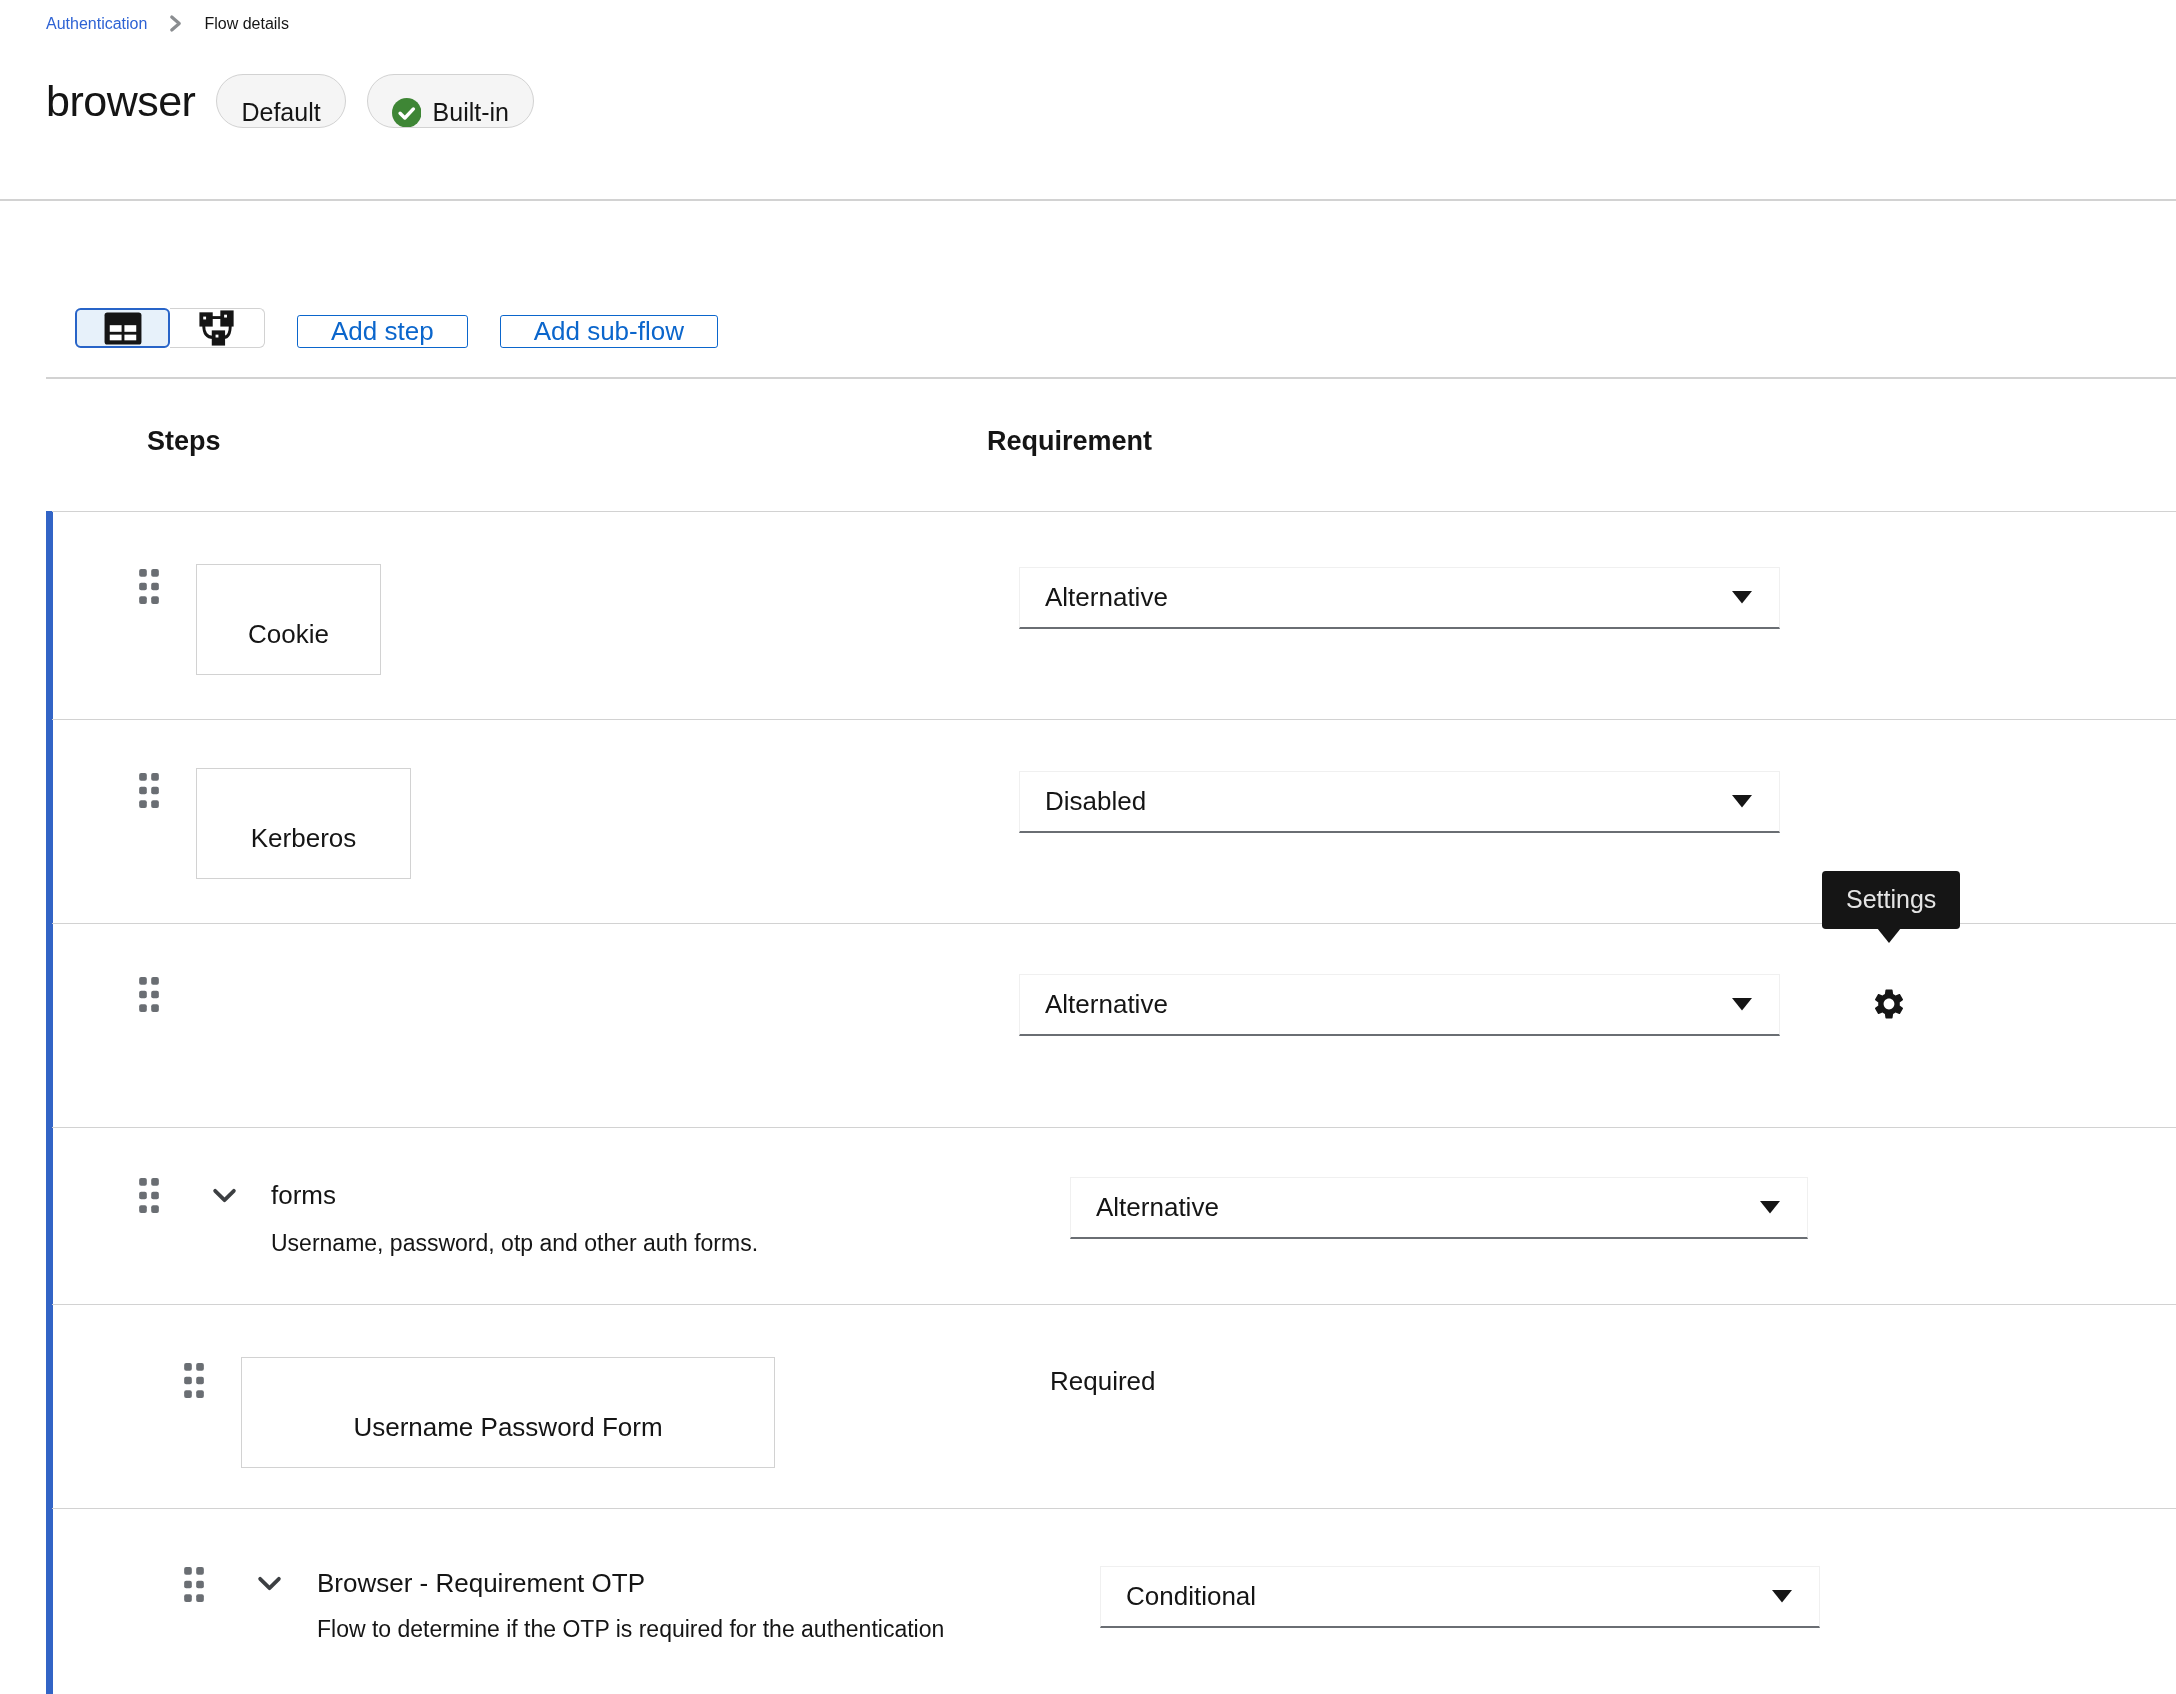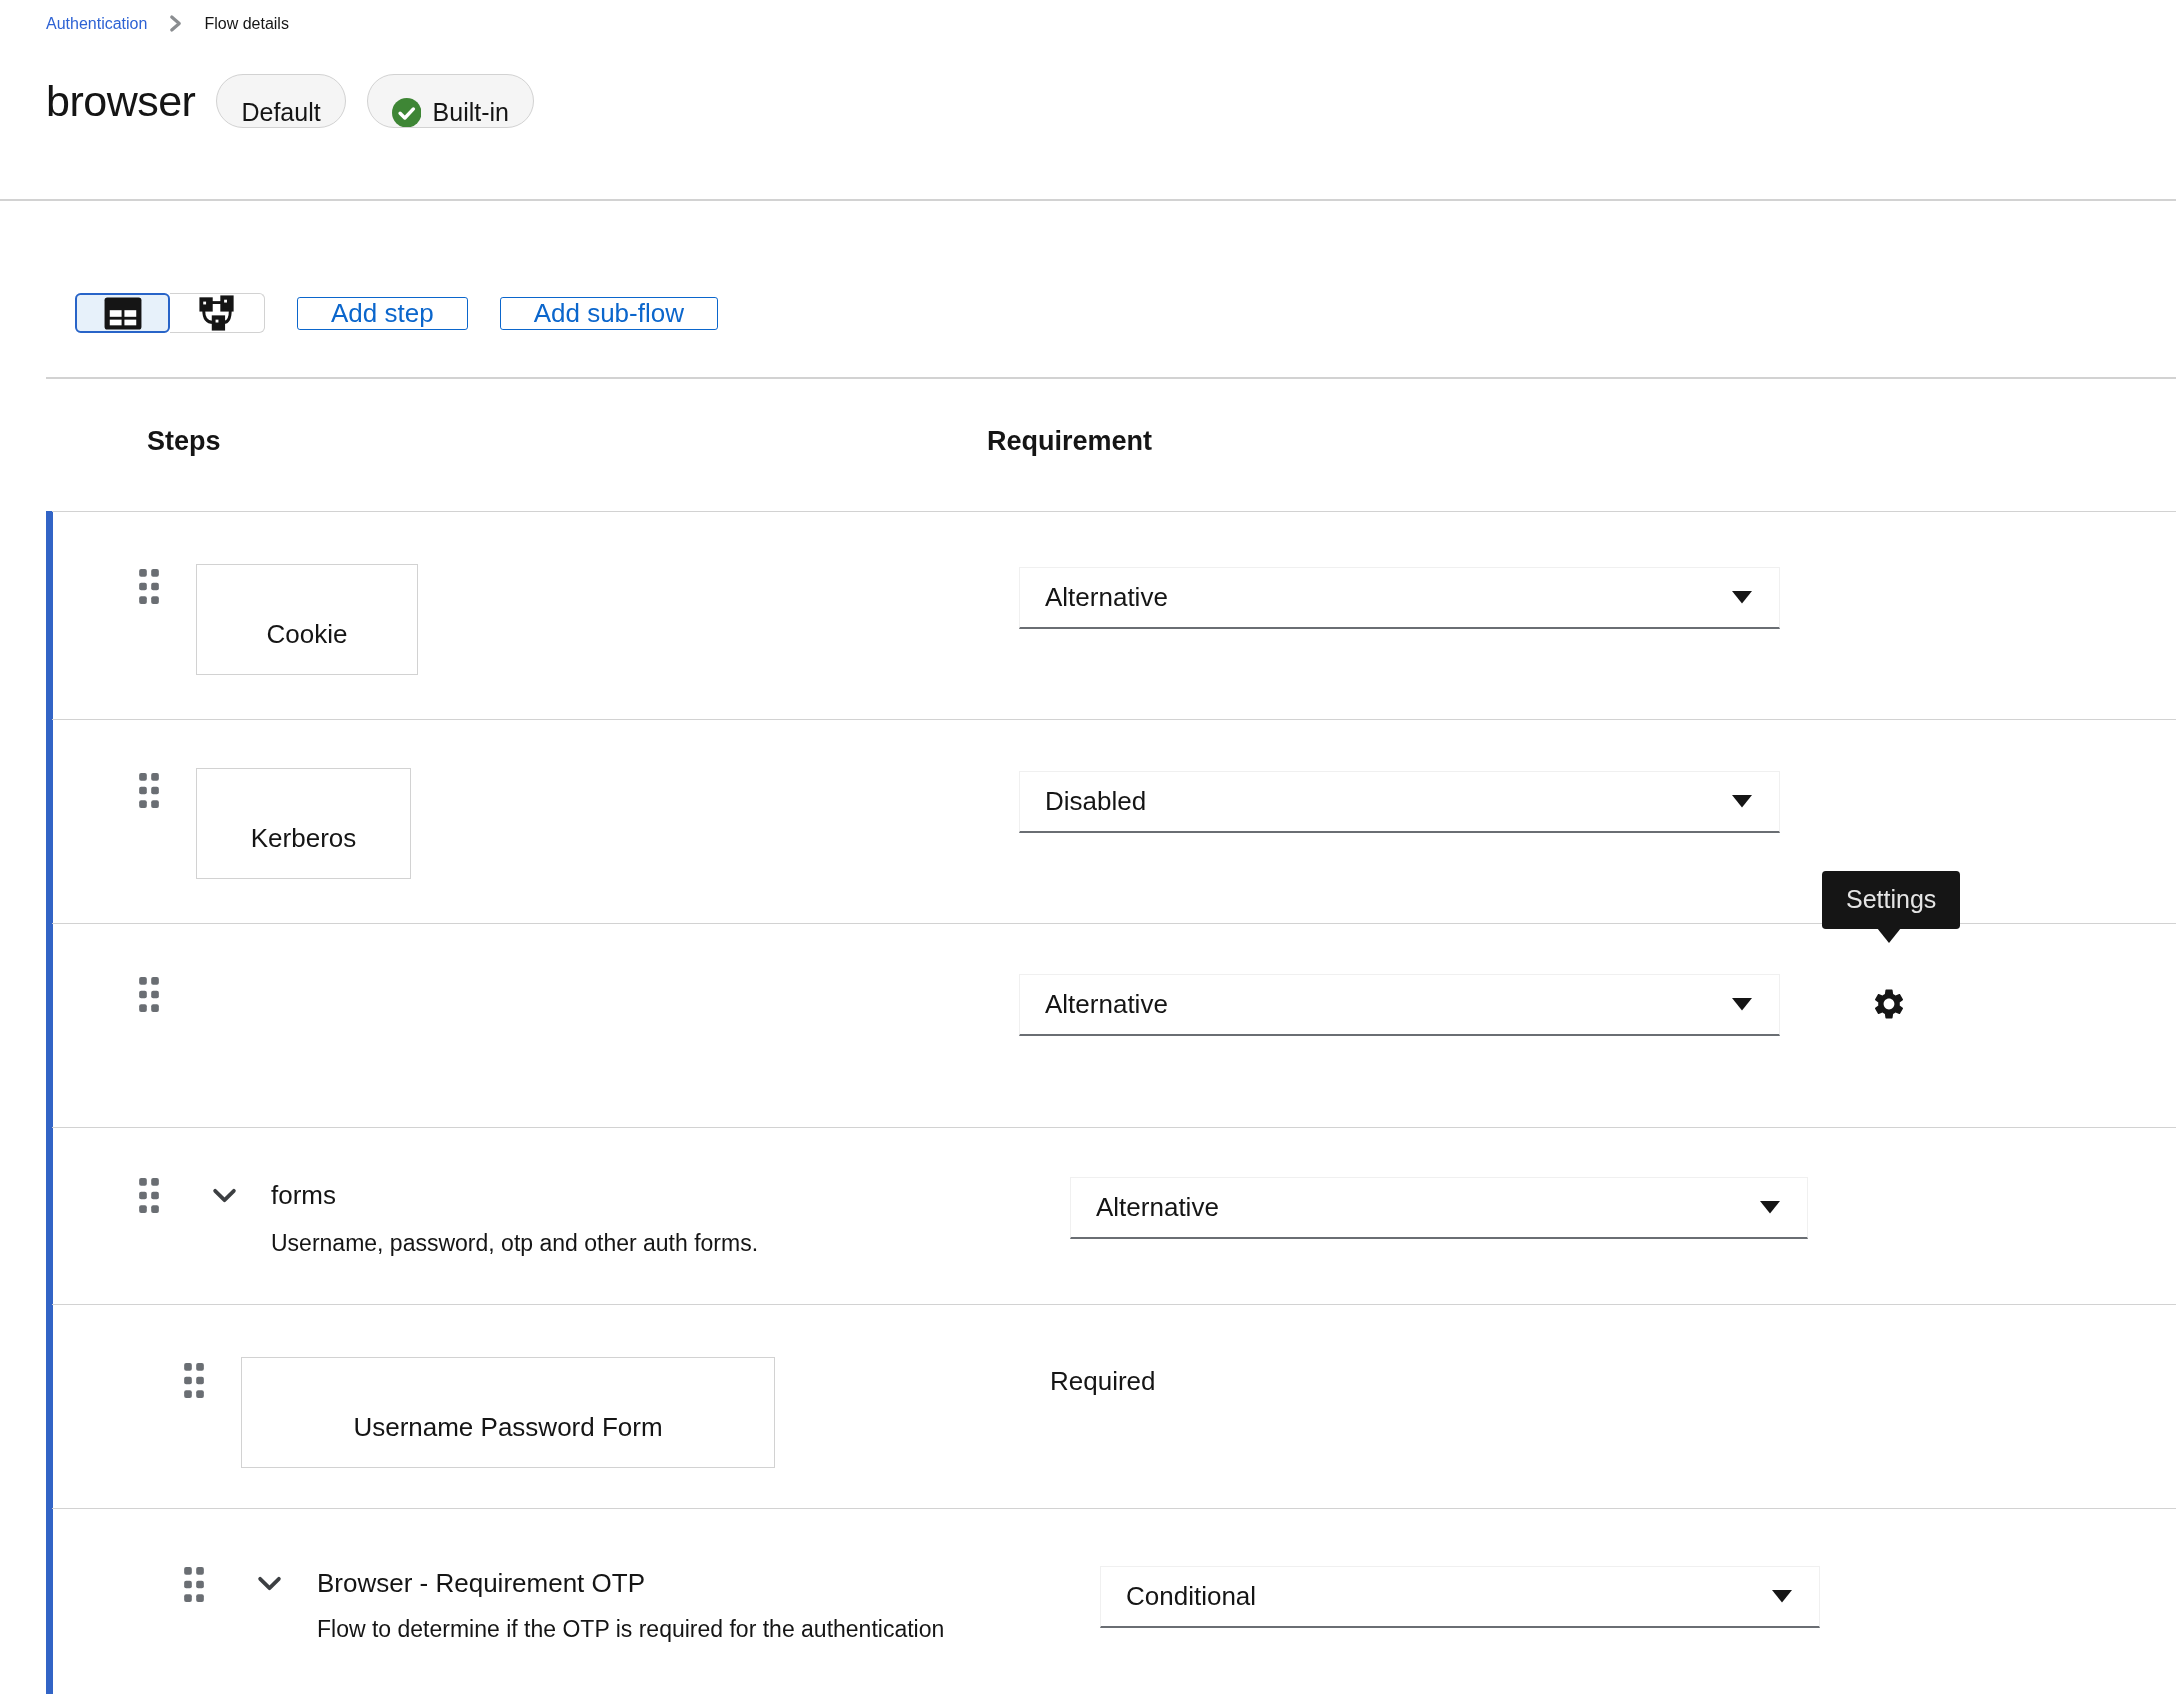"Add step" .toolbar { align-items: center -> flex-end }
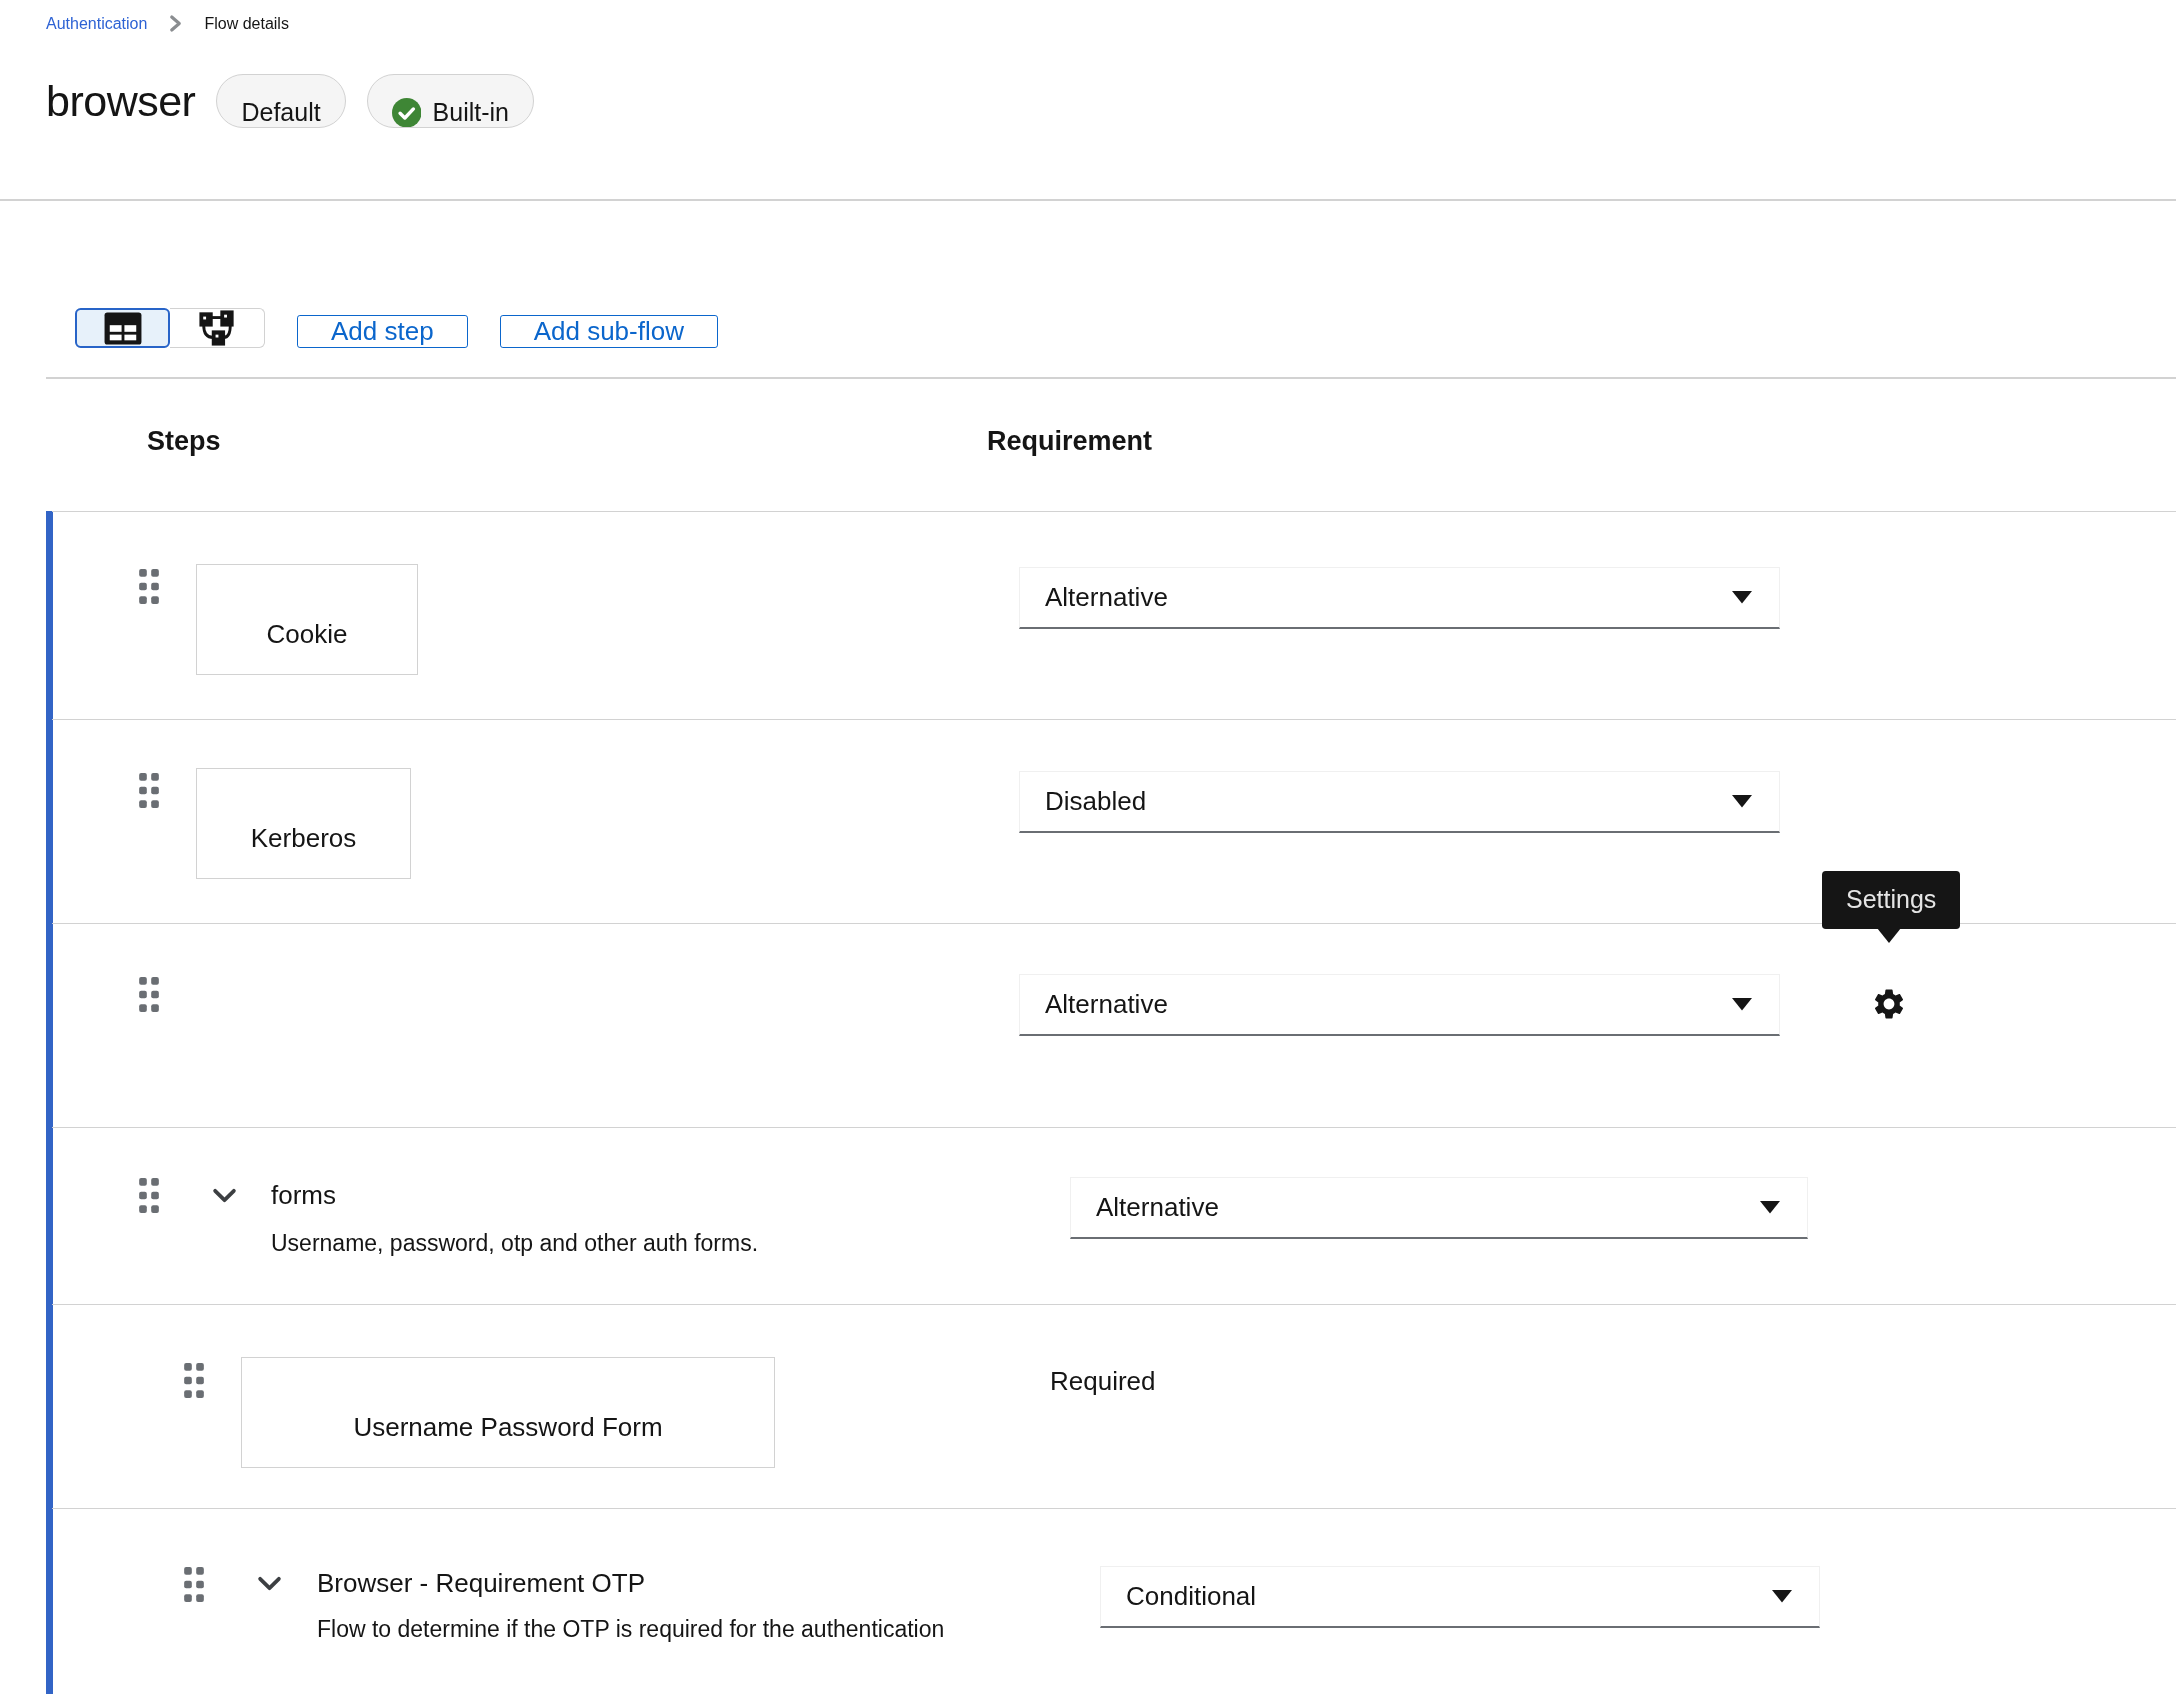"Cookie" div.step-card { width: 222px -> 185px }
